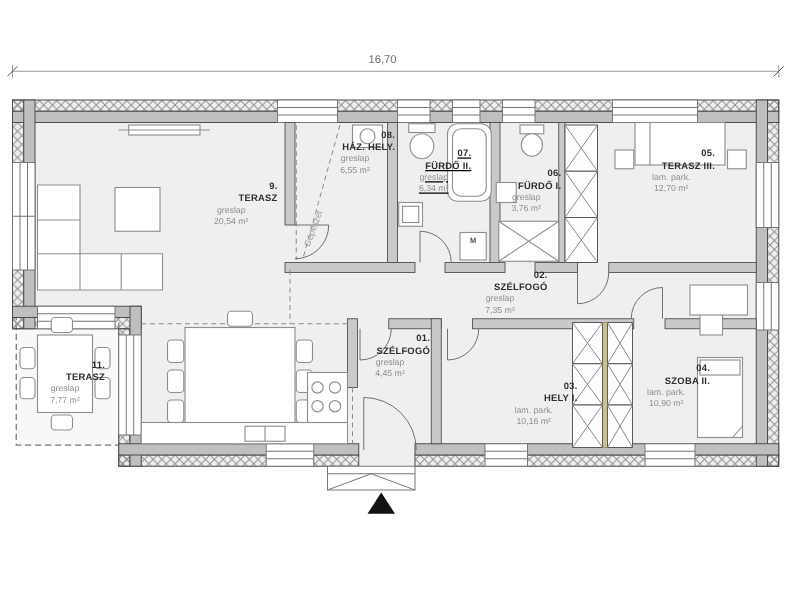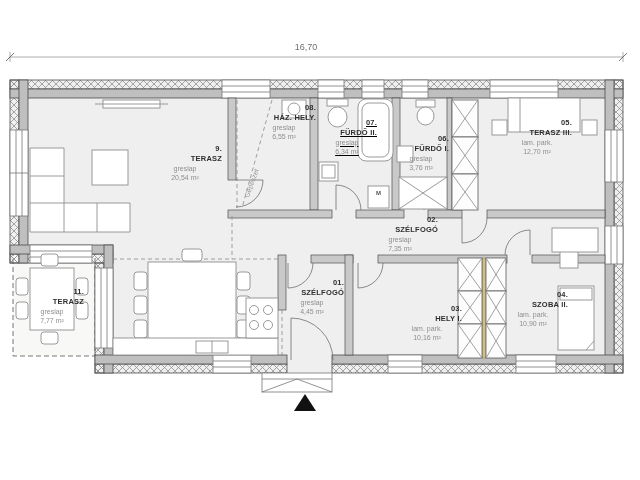"01." .lbl-r01 { margin-top: 12px -> none }
